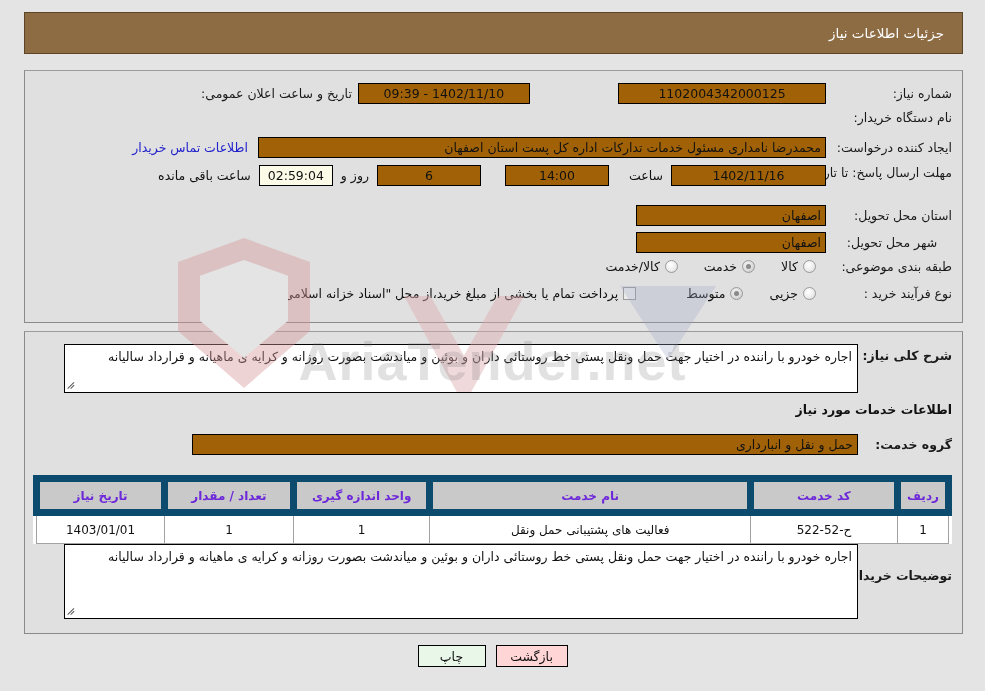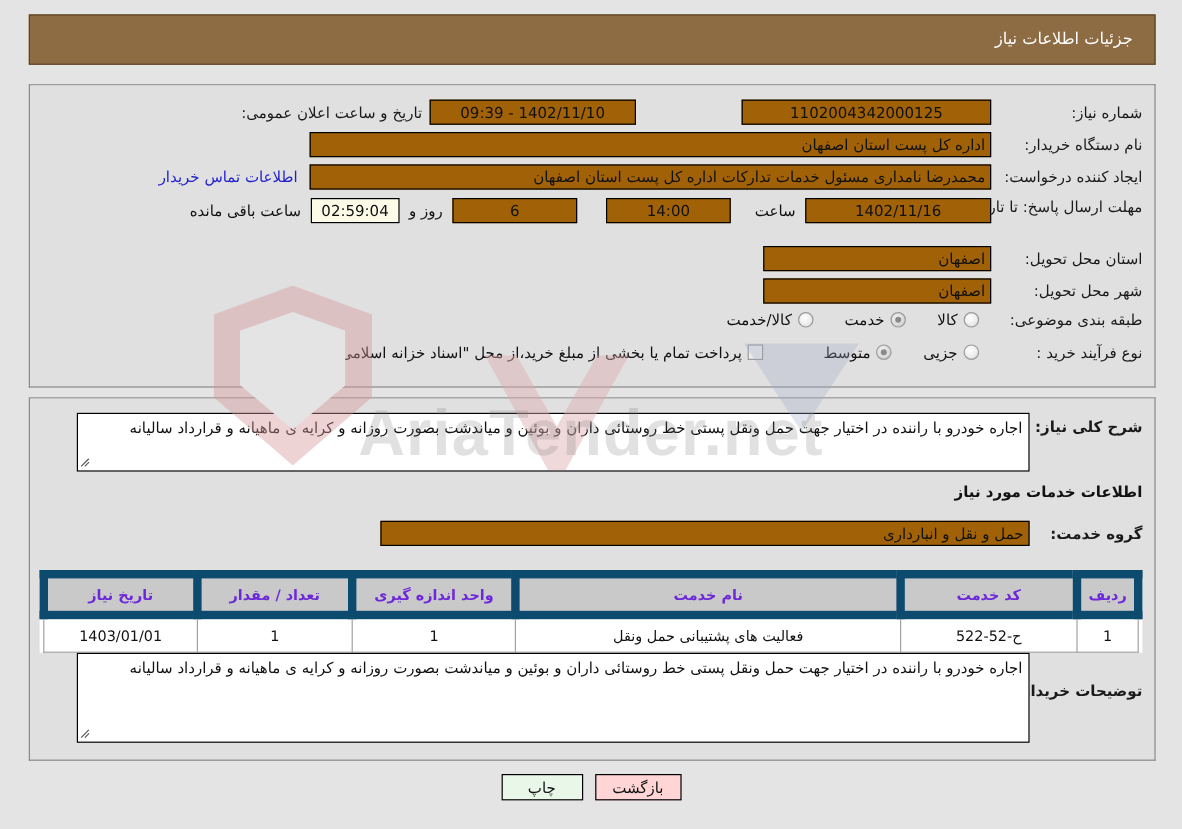"اداره کل پست استان اصفهان" span.field { html: <span>اداره کل پست استان اصفهان</span> -> none }
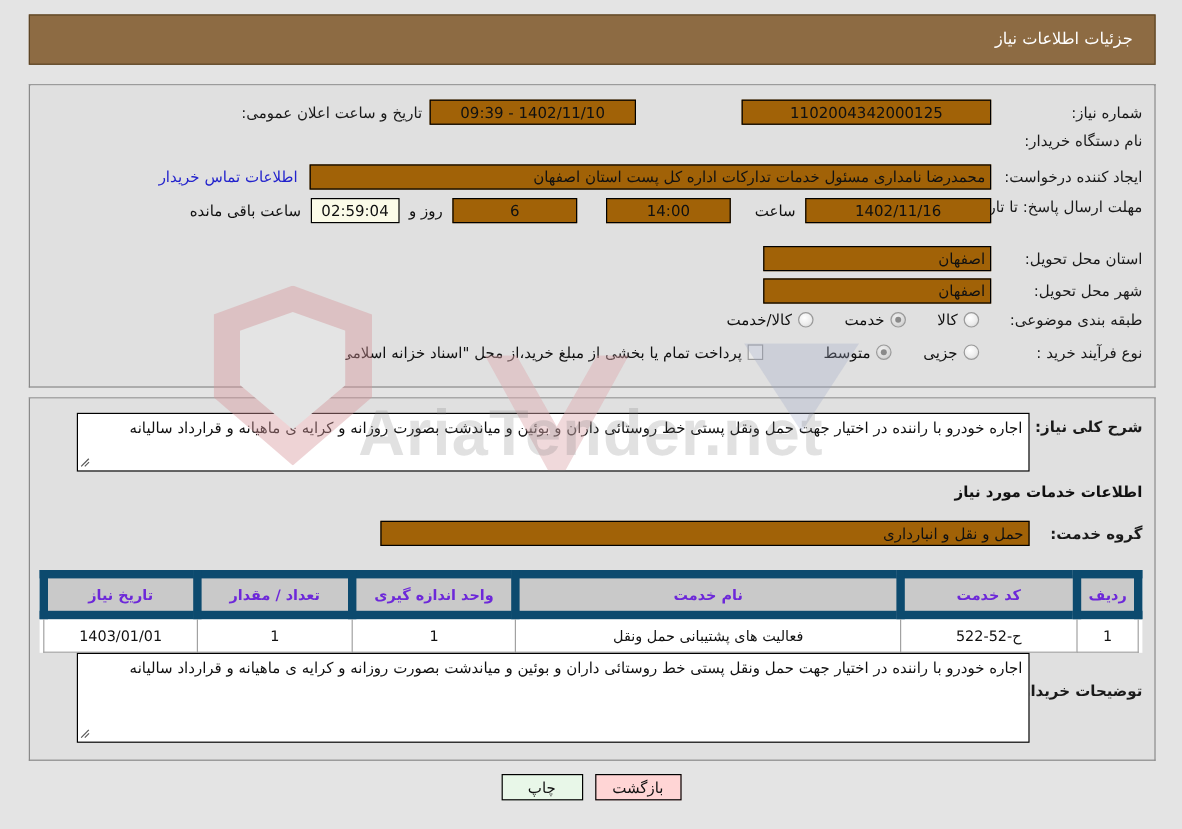"شهر محل تحویل:" span.lbl { text-align: none -> center }
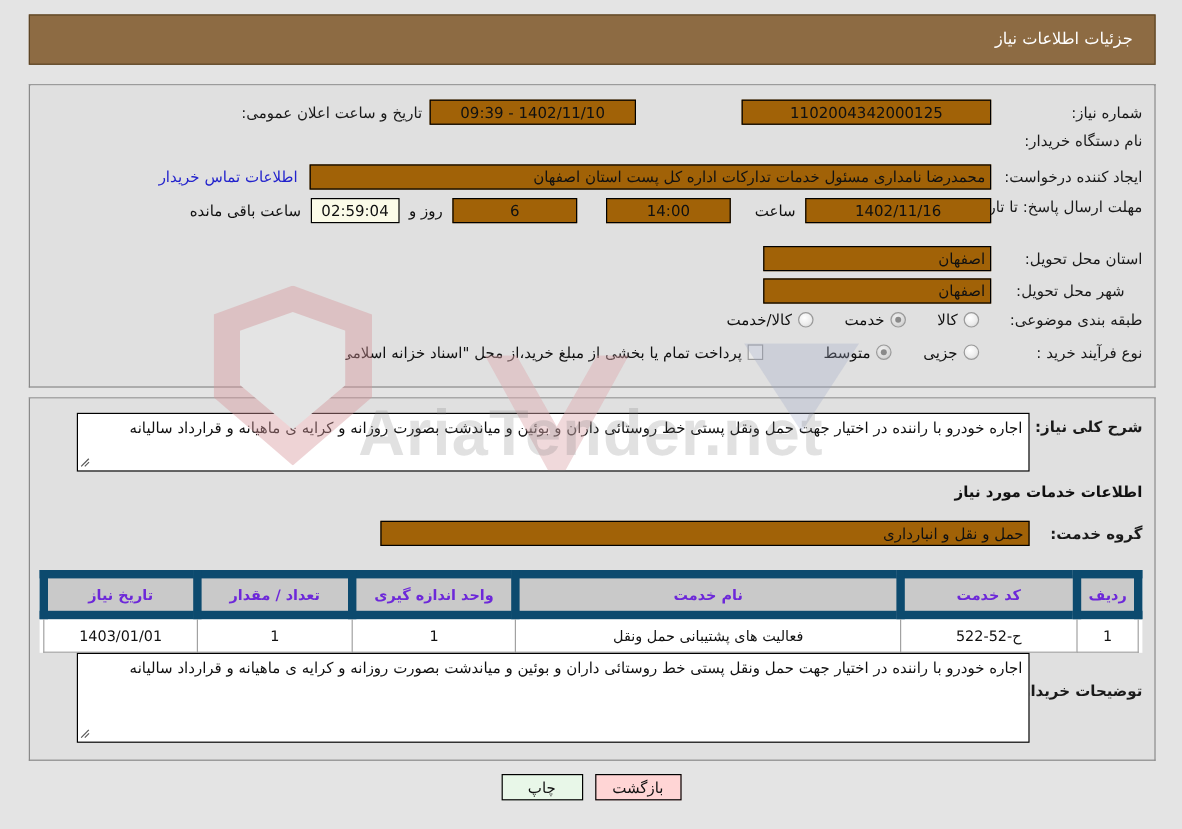"حمل و نقل و انبارداری" span.field { width: 541px -> 666px }
